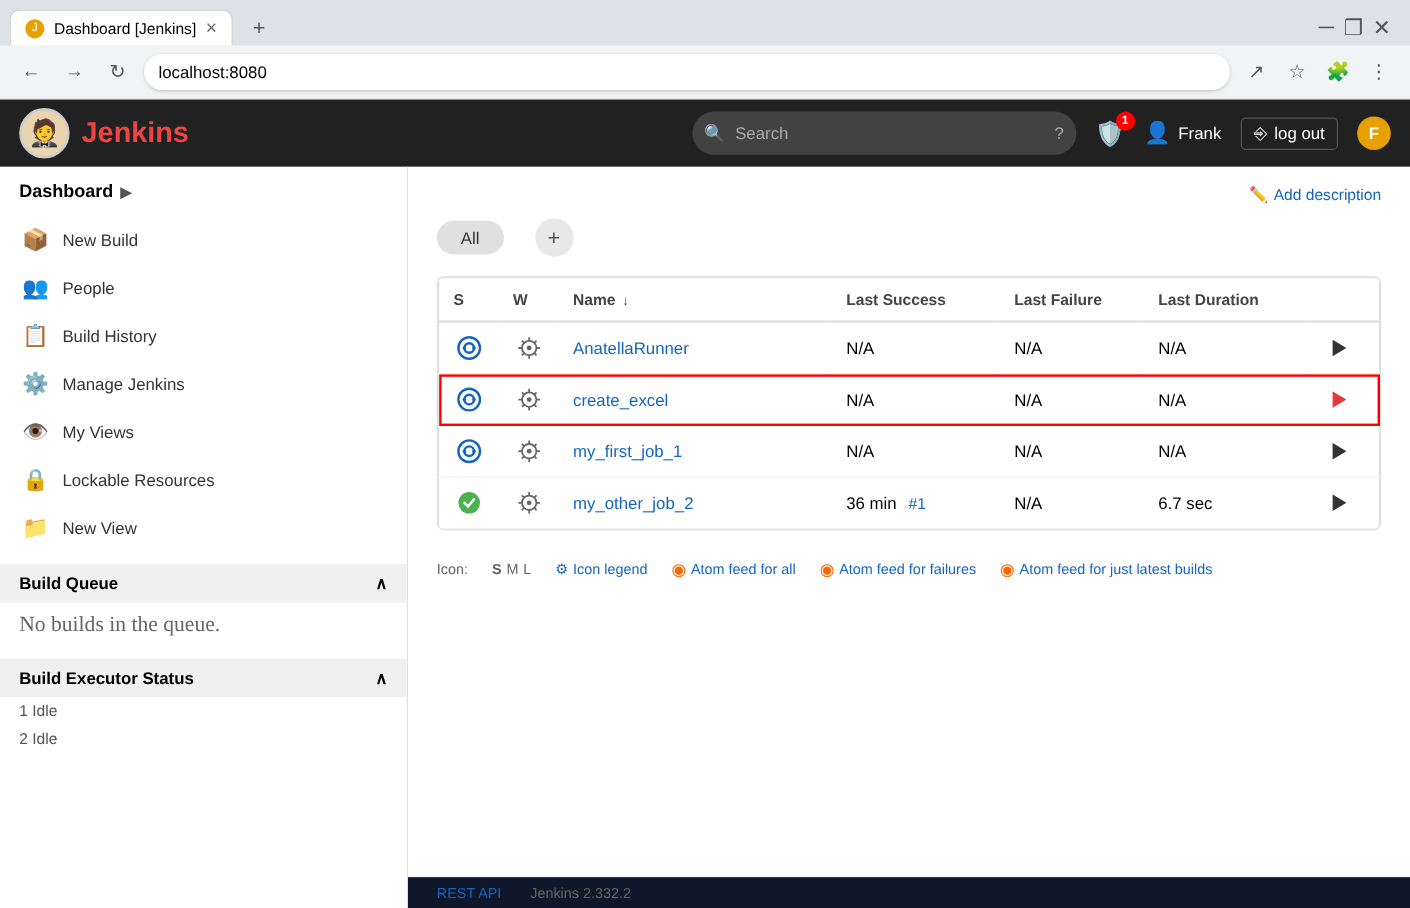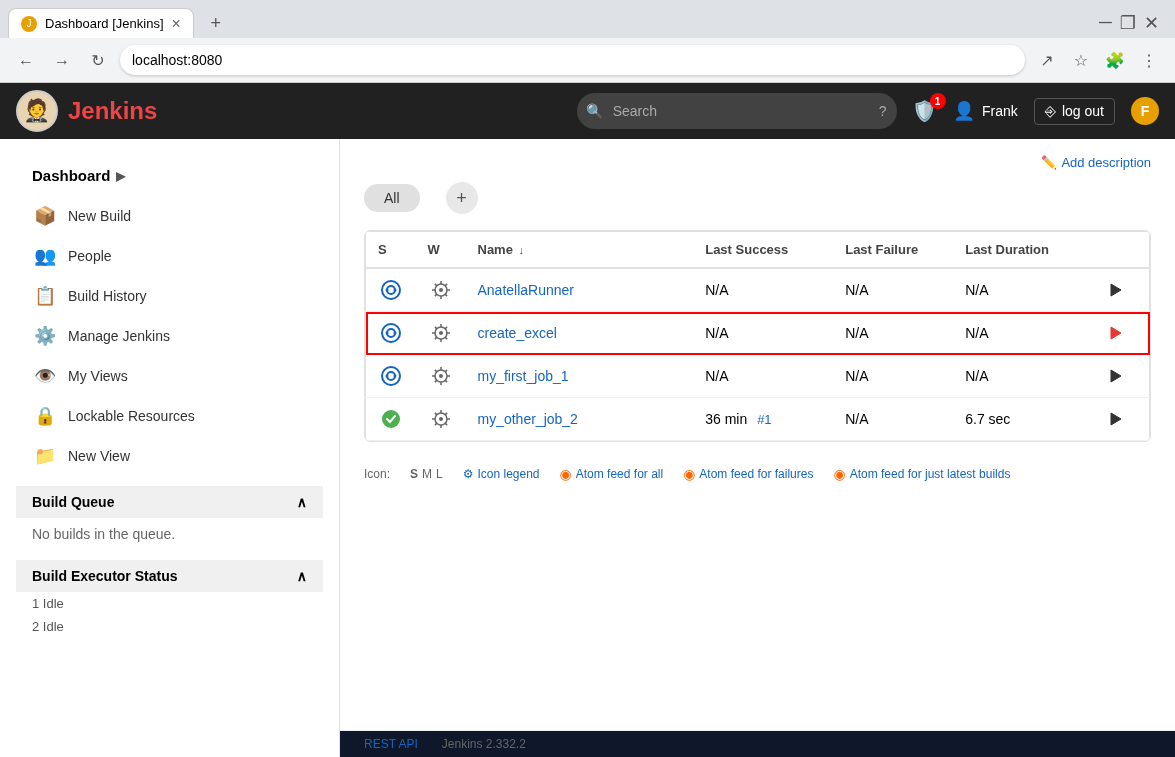"Dashboard" .sidebar { padding: 16px -> 0 }
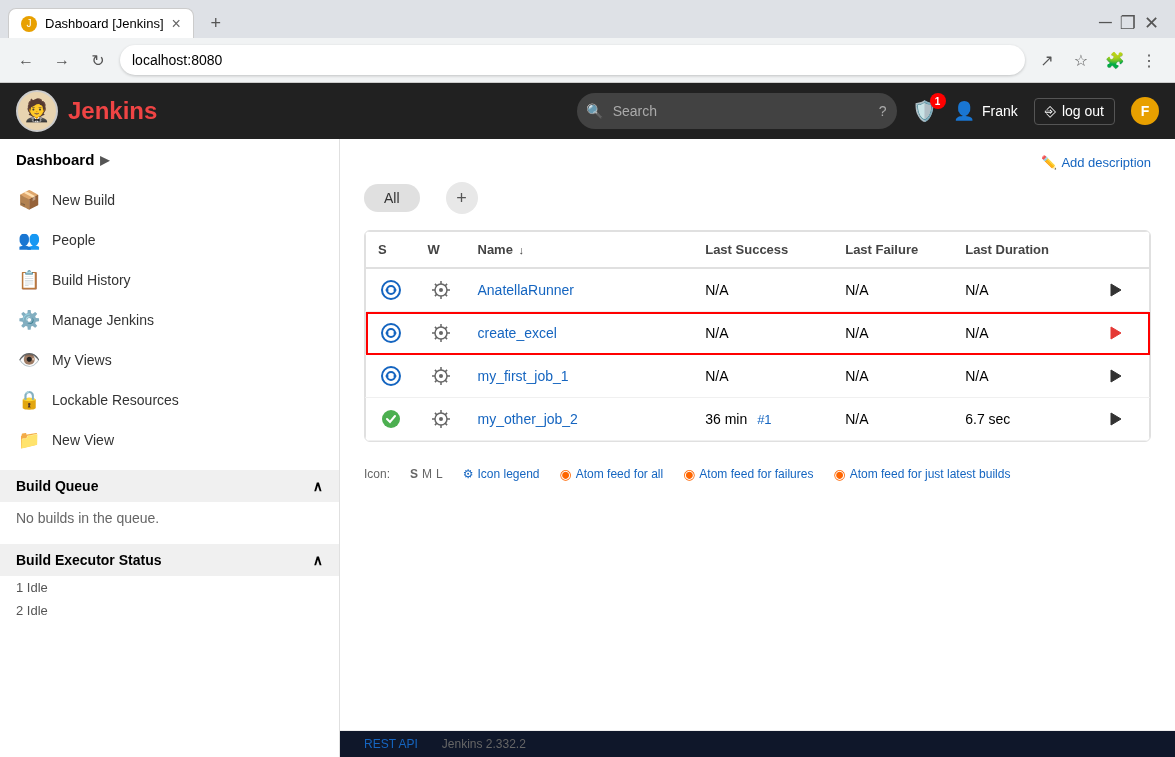"No builds in the queue." .sidebar-info { font-family: none -> Liberation Serif, serif; font-size: 14px -> 18px }
